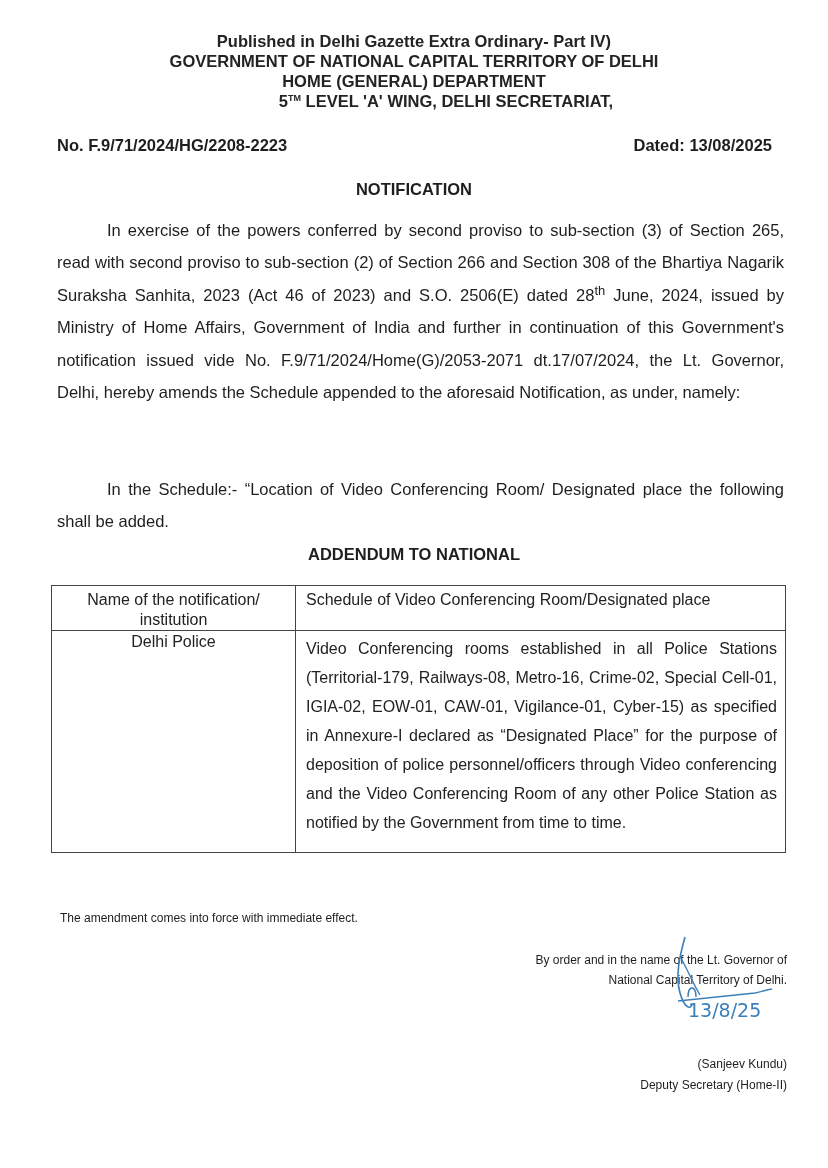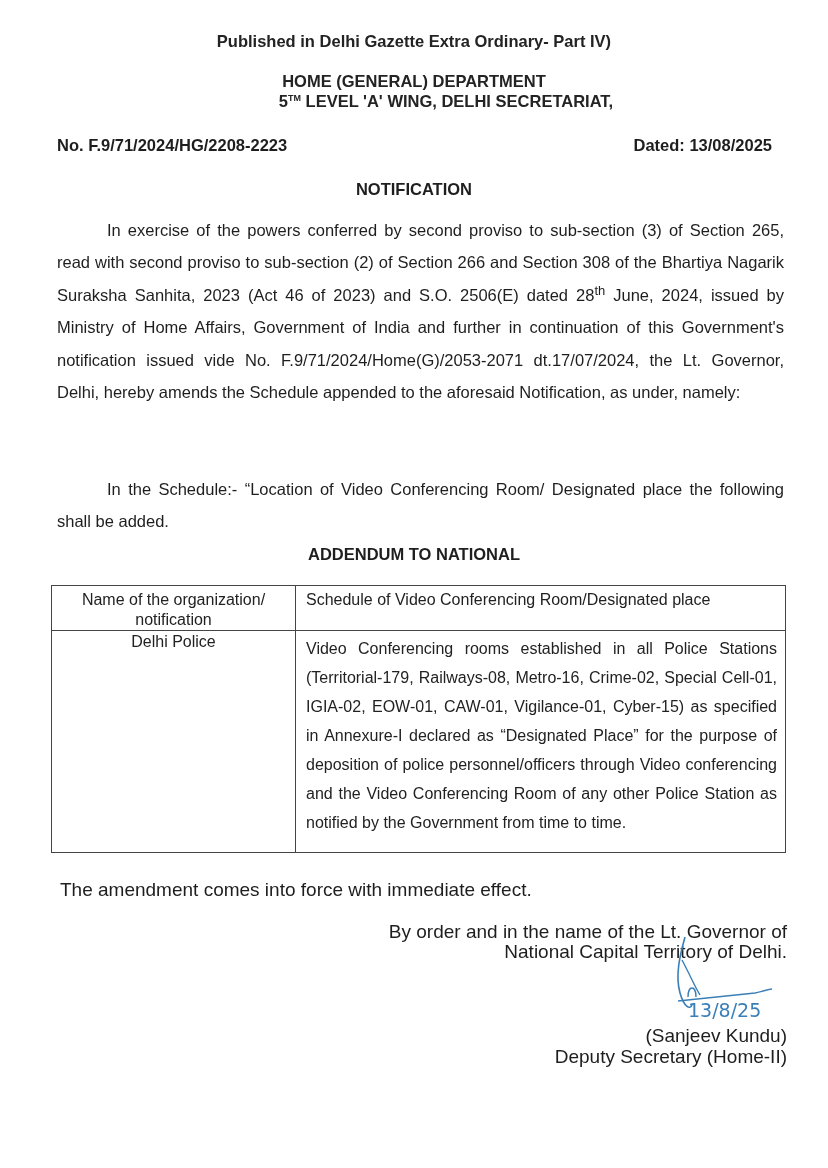"GOVERNMENT OF NATIONAL CAPITAL TERRITORY" div.hdr { html: none -> <div>GOVERNMENT OF NATIONAL CAPITAL TERRITORY OF DELHI</div> }
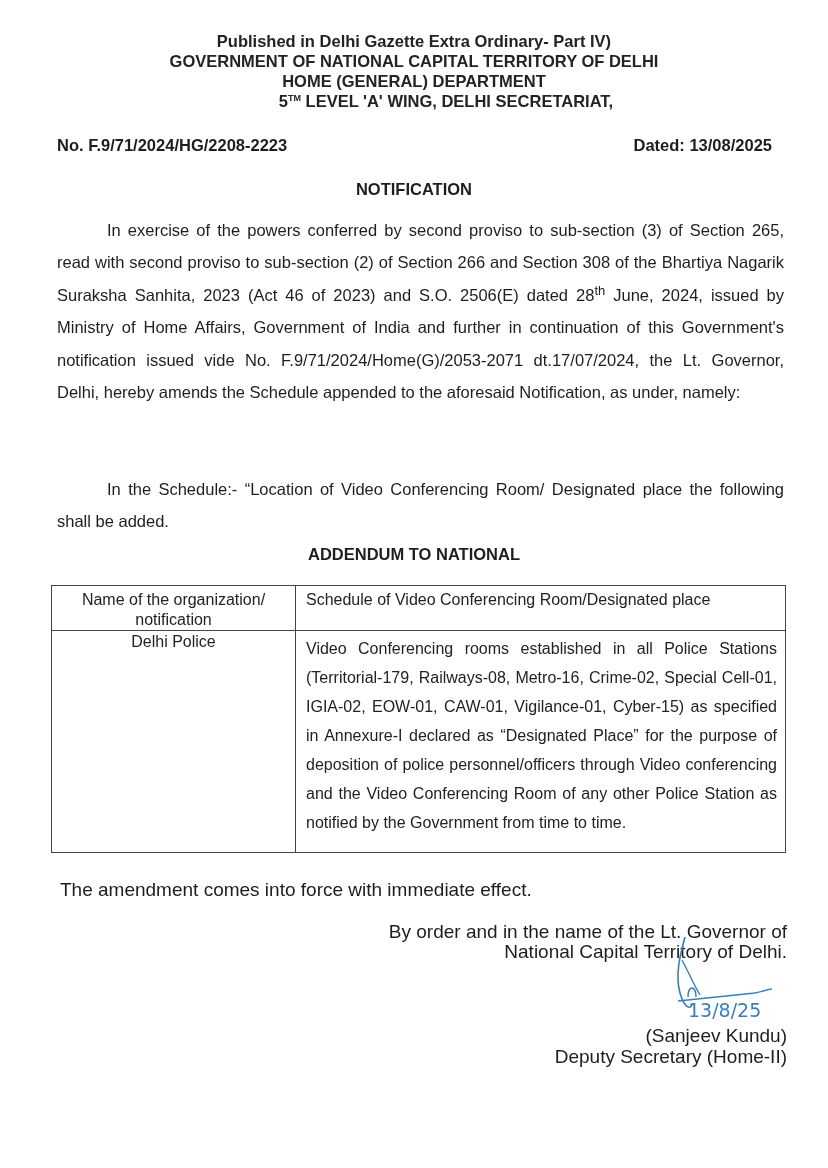"Name of the organization/ notification" th.c1 { text: organization/ notification -> notification/ institution }
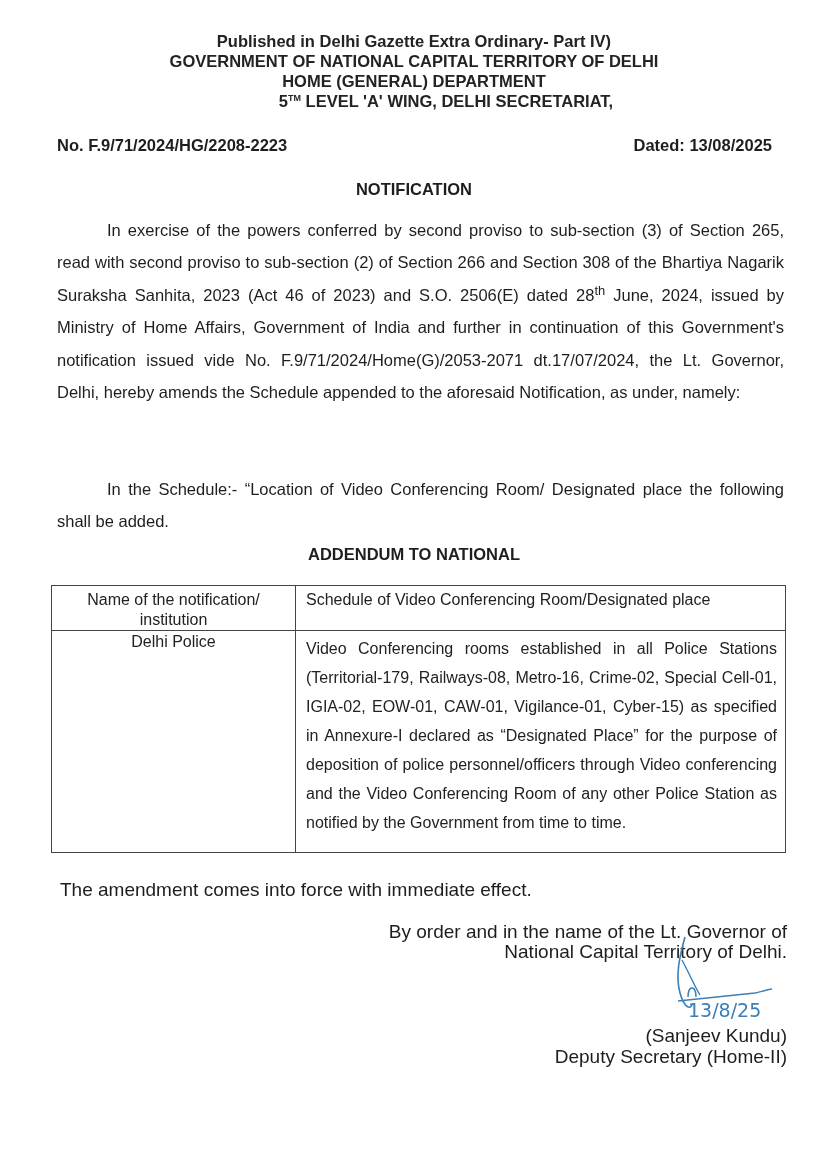"The amendment comes into force" .foot { font-size: 19px -> 12px; margin-top: none -> 32px }
